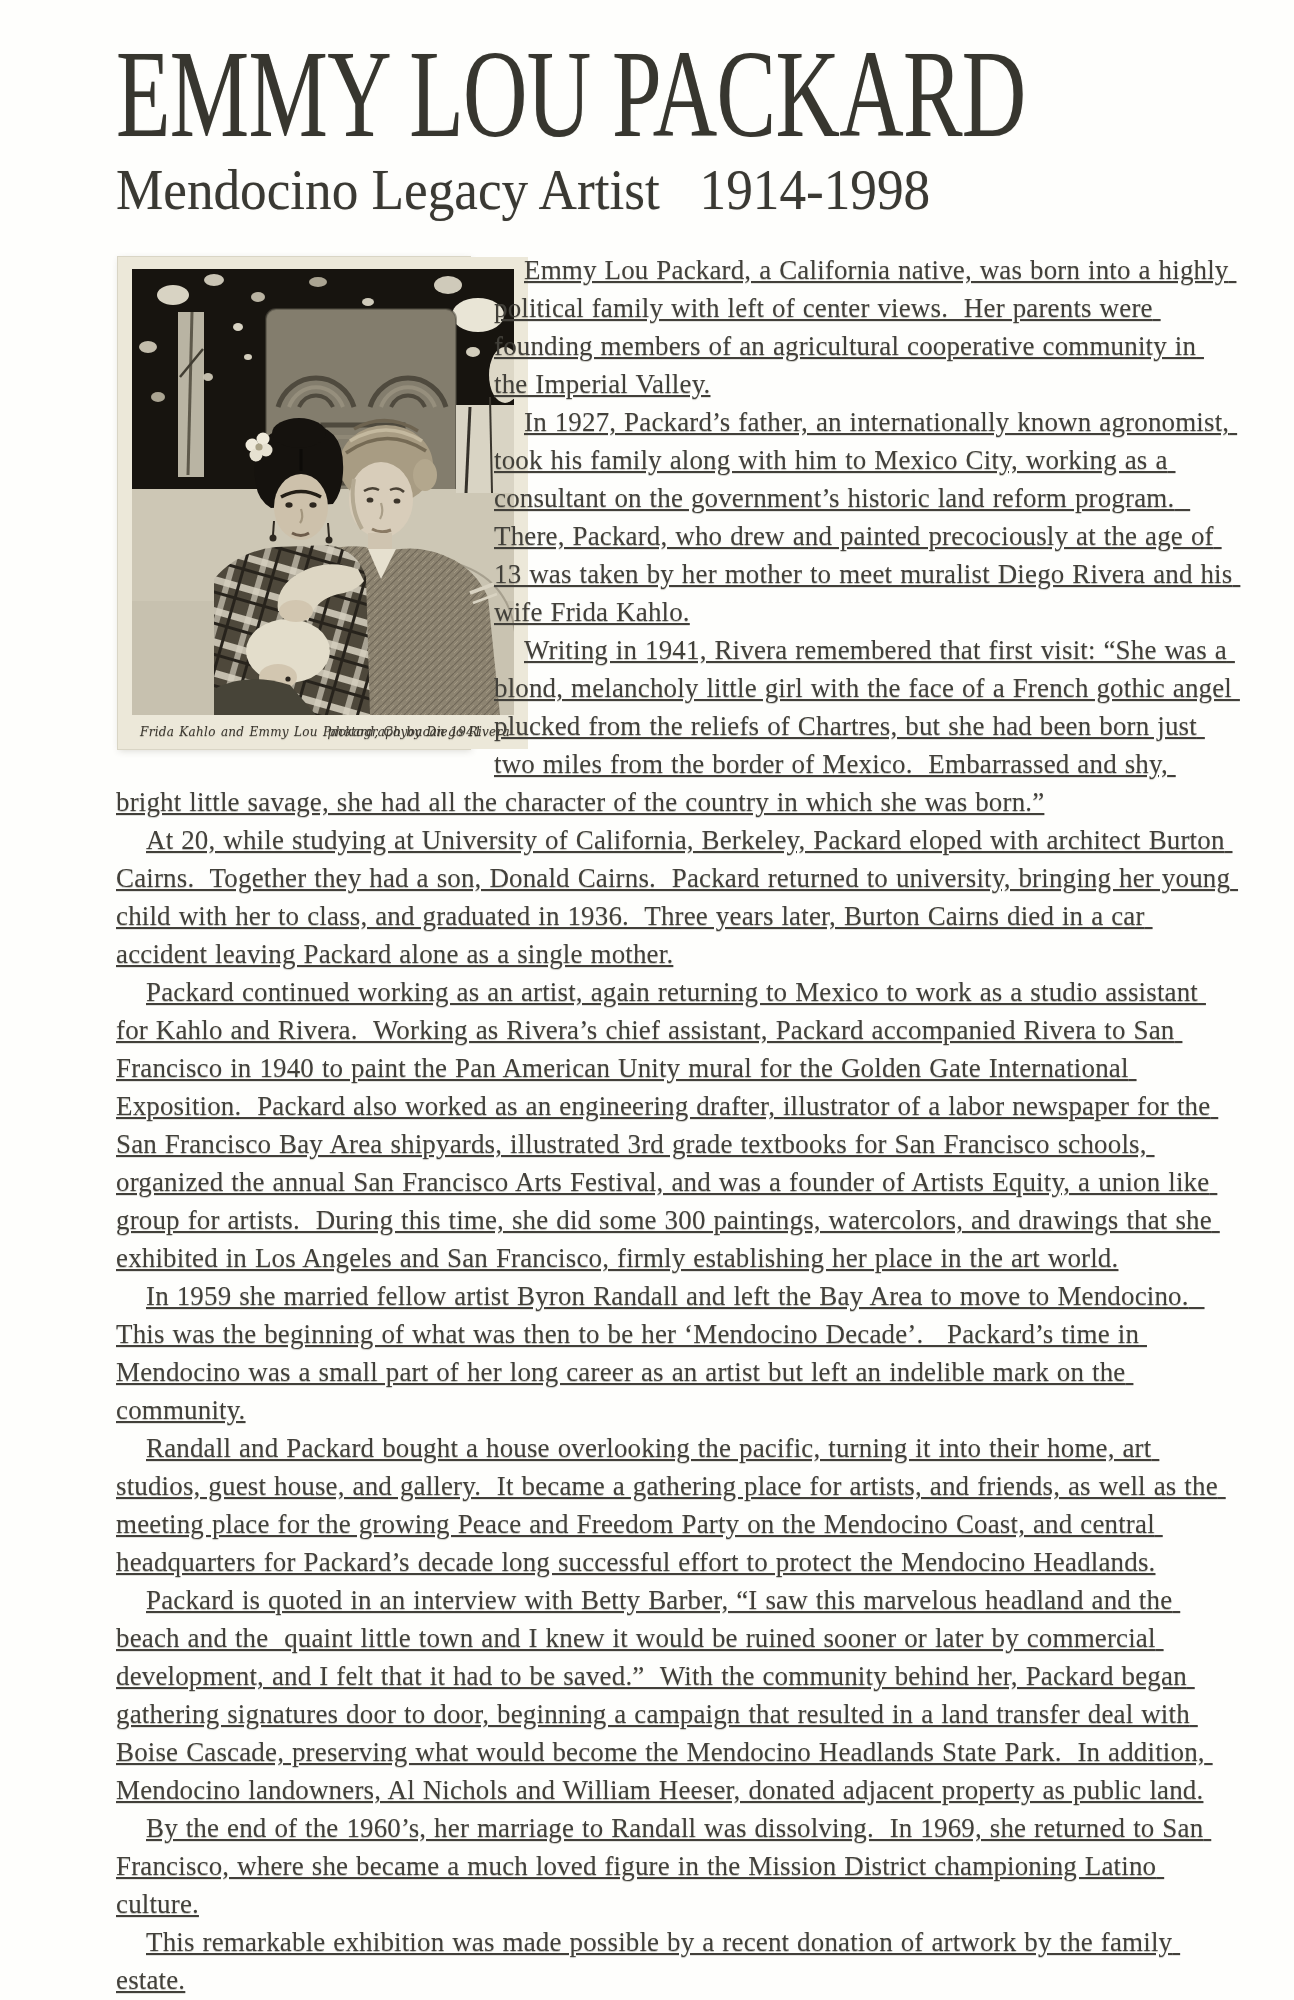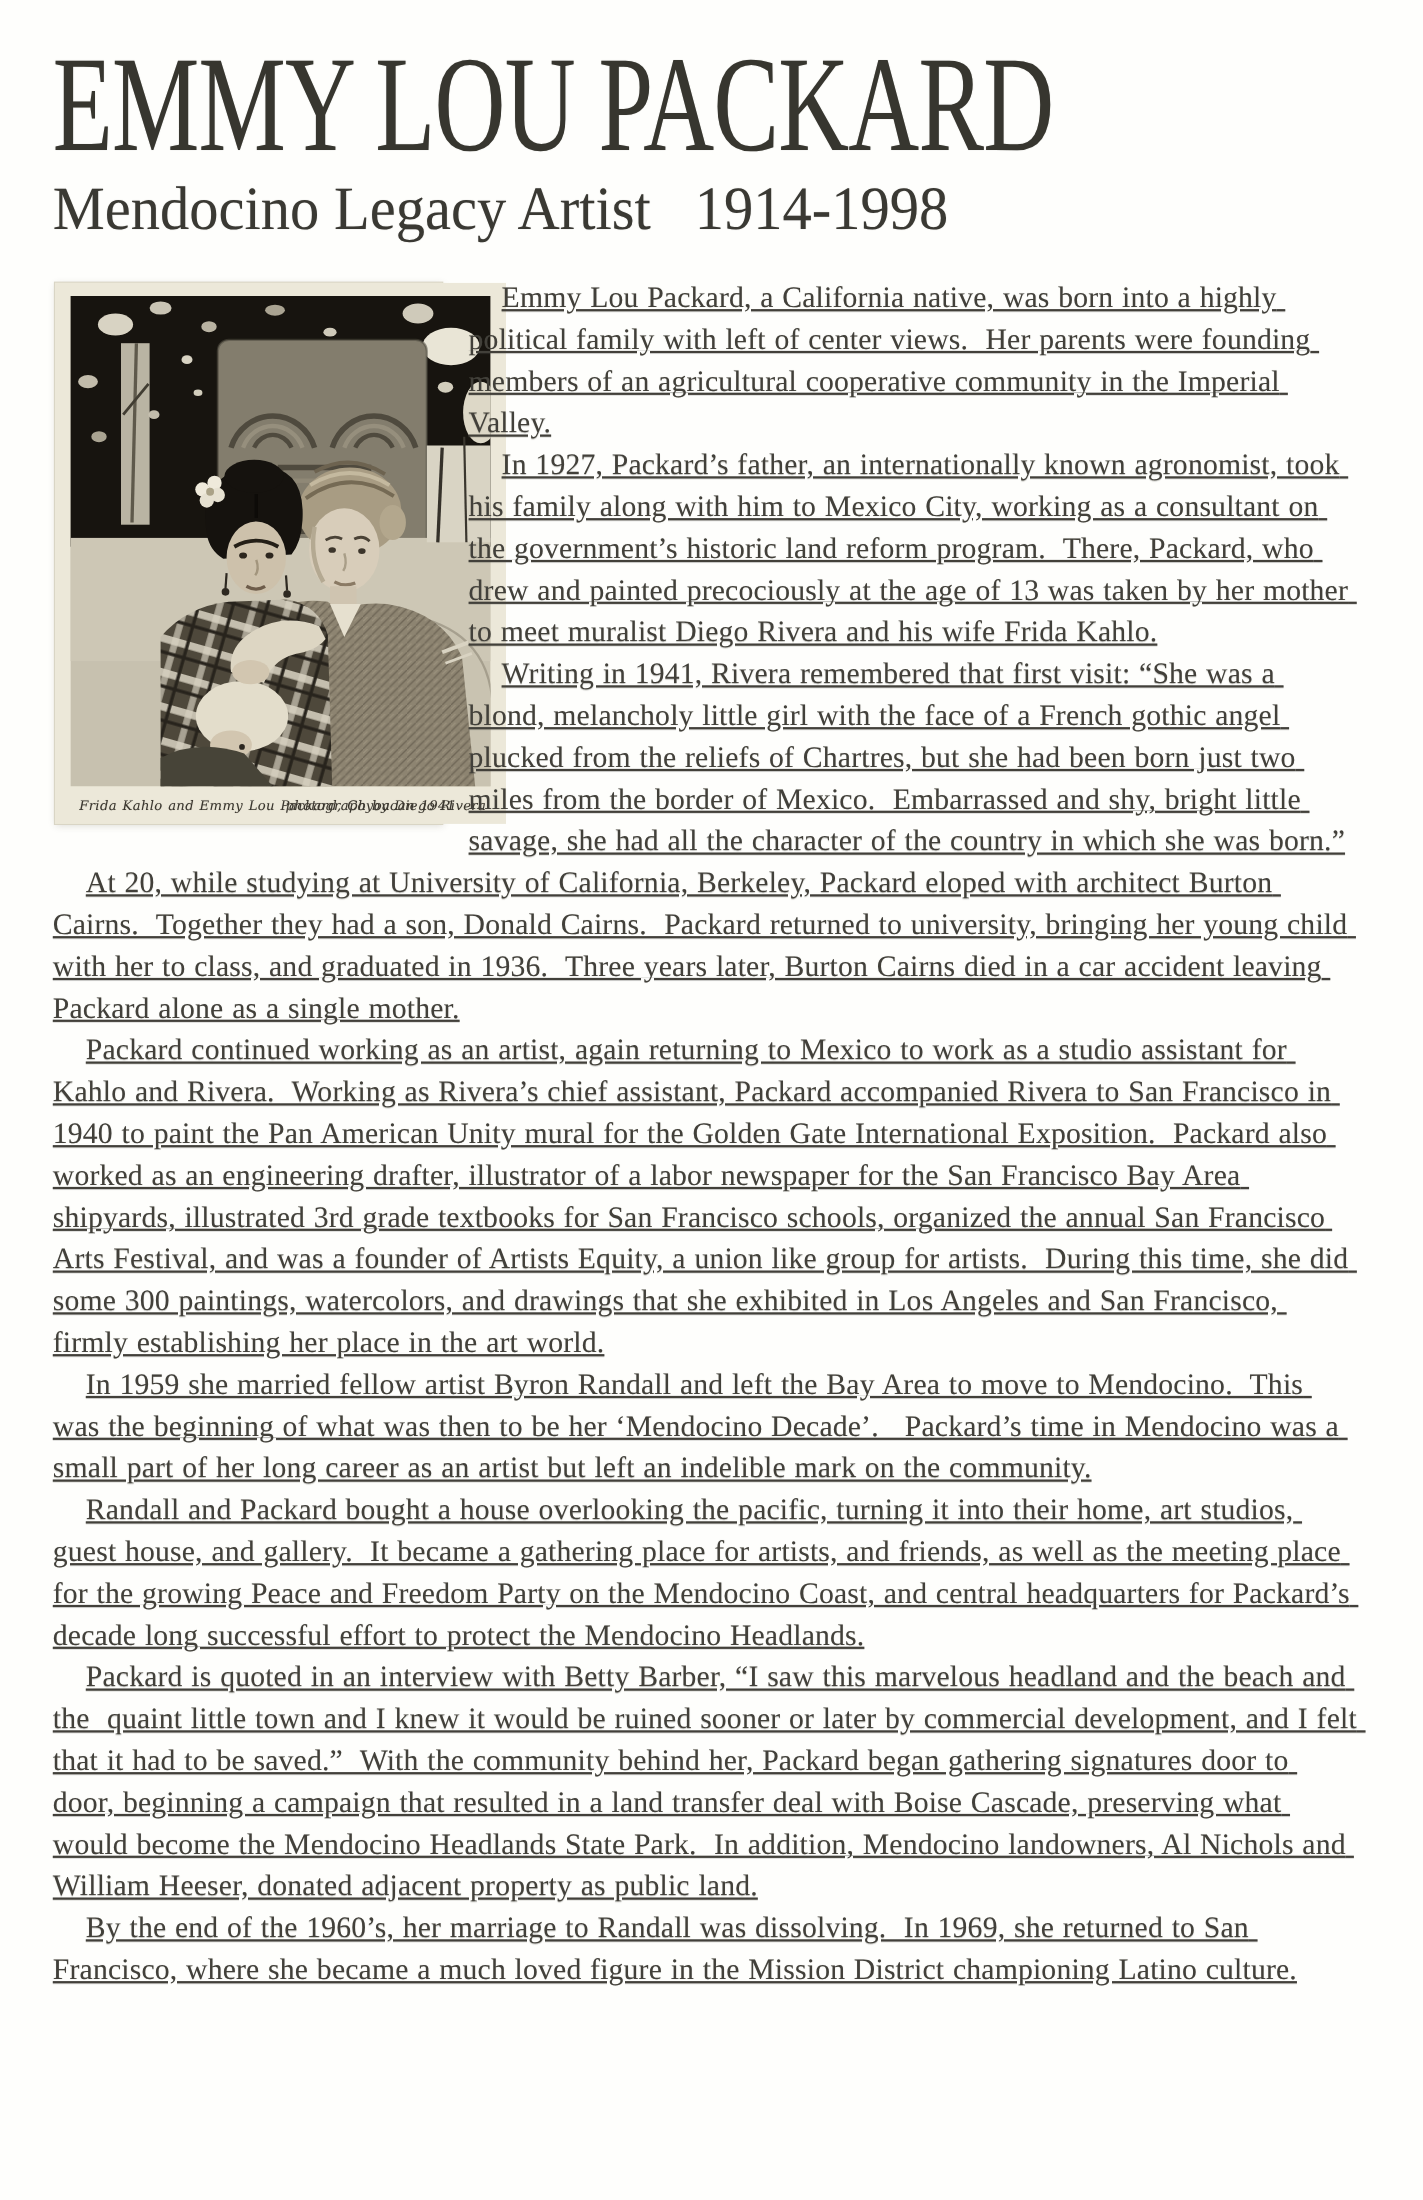"EMMY LOU PACKARD" .page { padding: 36px 60px 30px 48px -> 36px 60px 30px 116px }
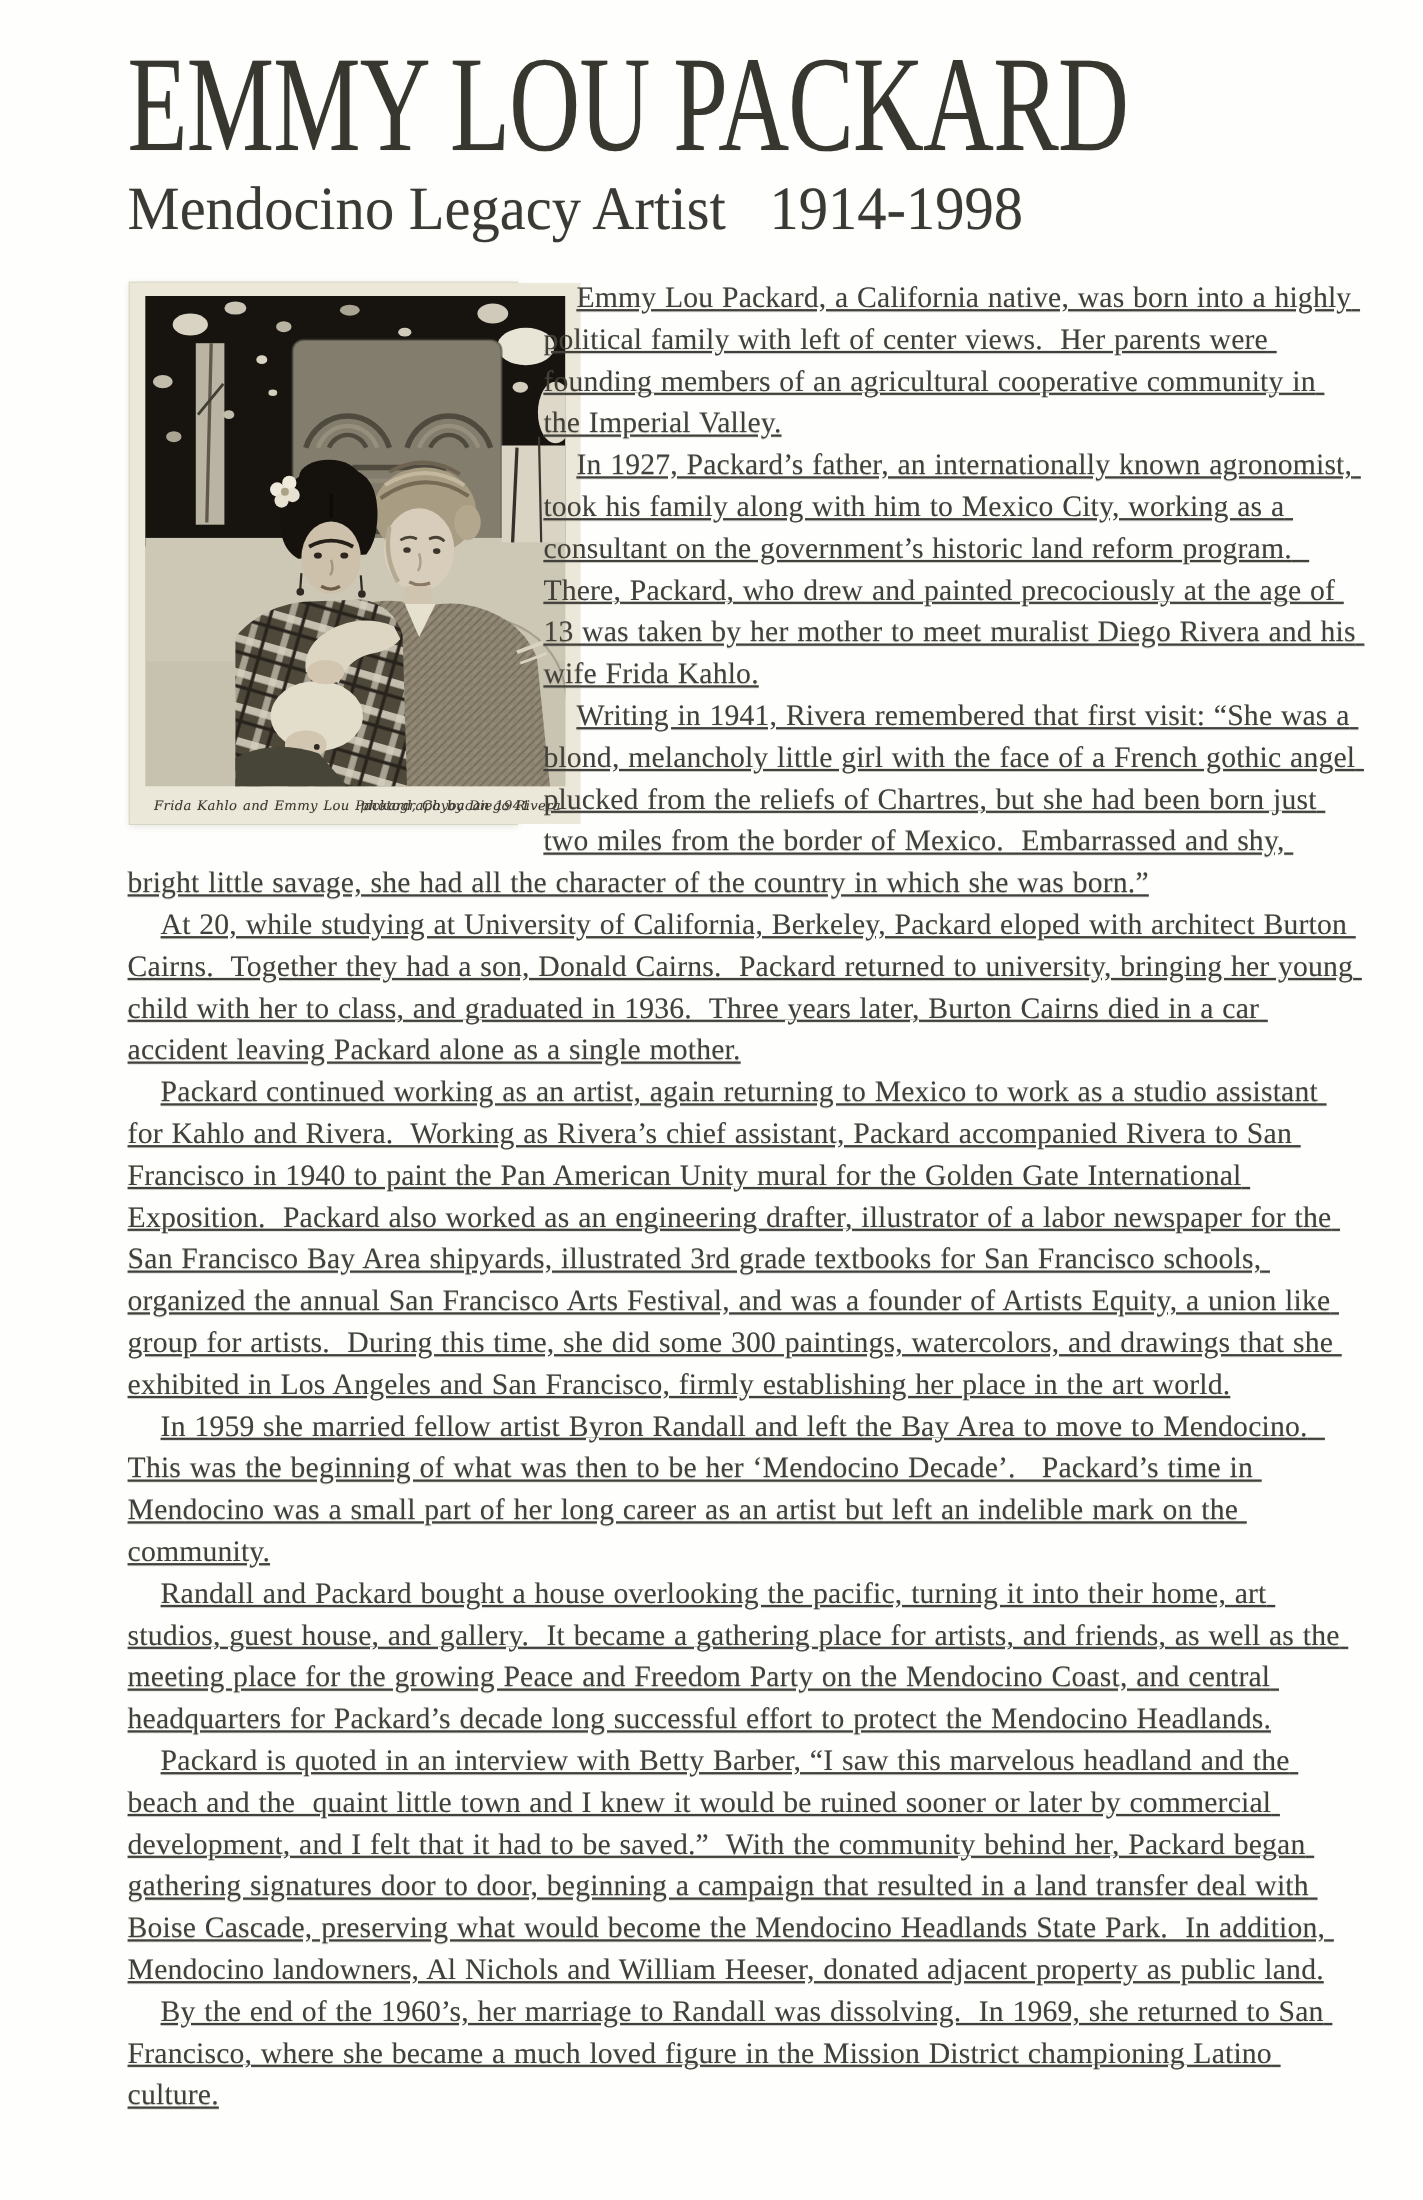"This remarkable exhibition was made" p { html: none -> <p>This remarkable exhibition was made possible by a recent donation of artwork by the family estate.</p> }
